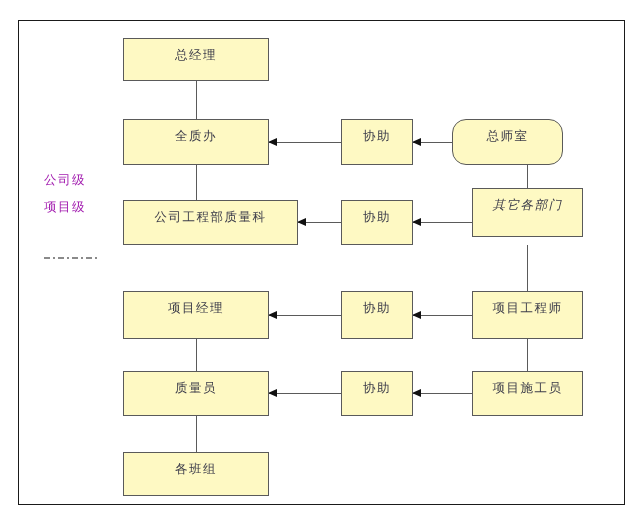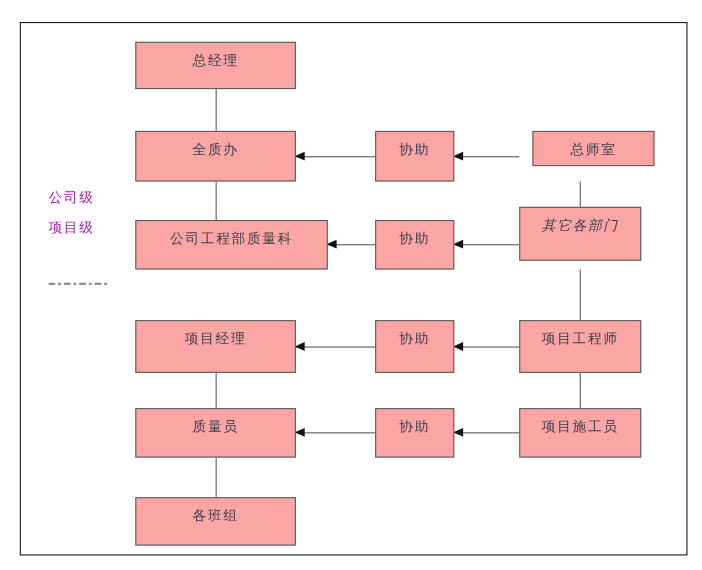"总经理" .node { background: #fca5a5 -> #fef9c3 }
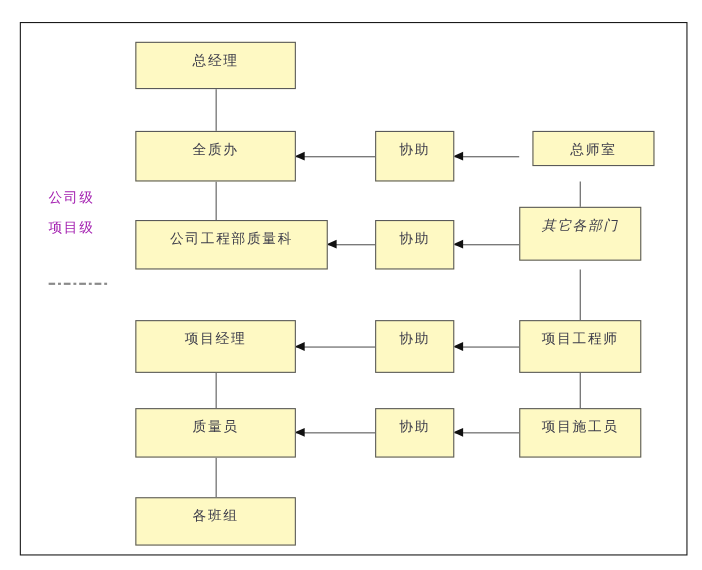"总师室" div.node { border-radius: none -> 14px; height: 32px -> 46px; left: 484px -> 452px }
